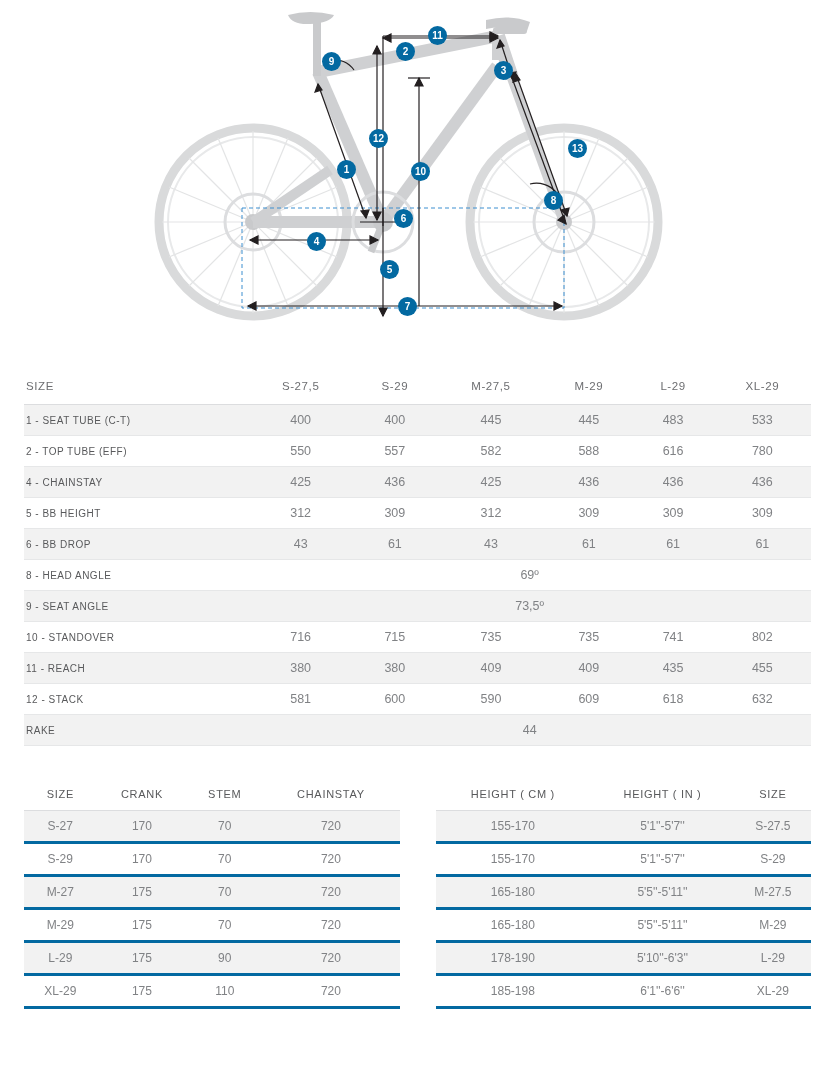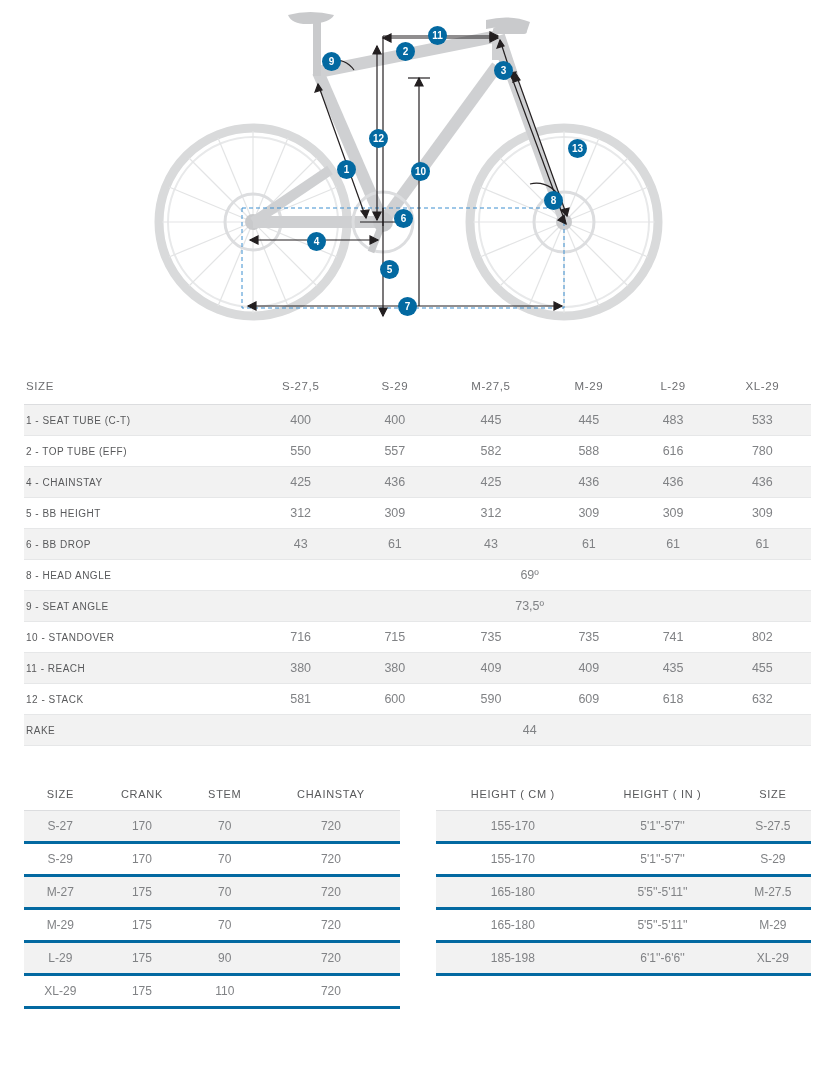"178-190" tr { html: none -> <tr> <td>178-190</td> <td>5'10''-6'3''</td> <td>L-29</td> </tr> }
